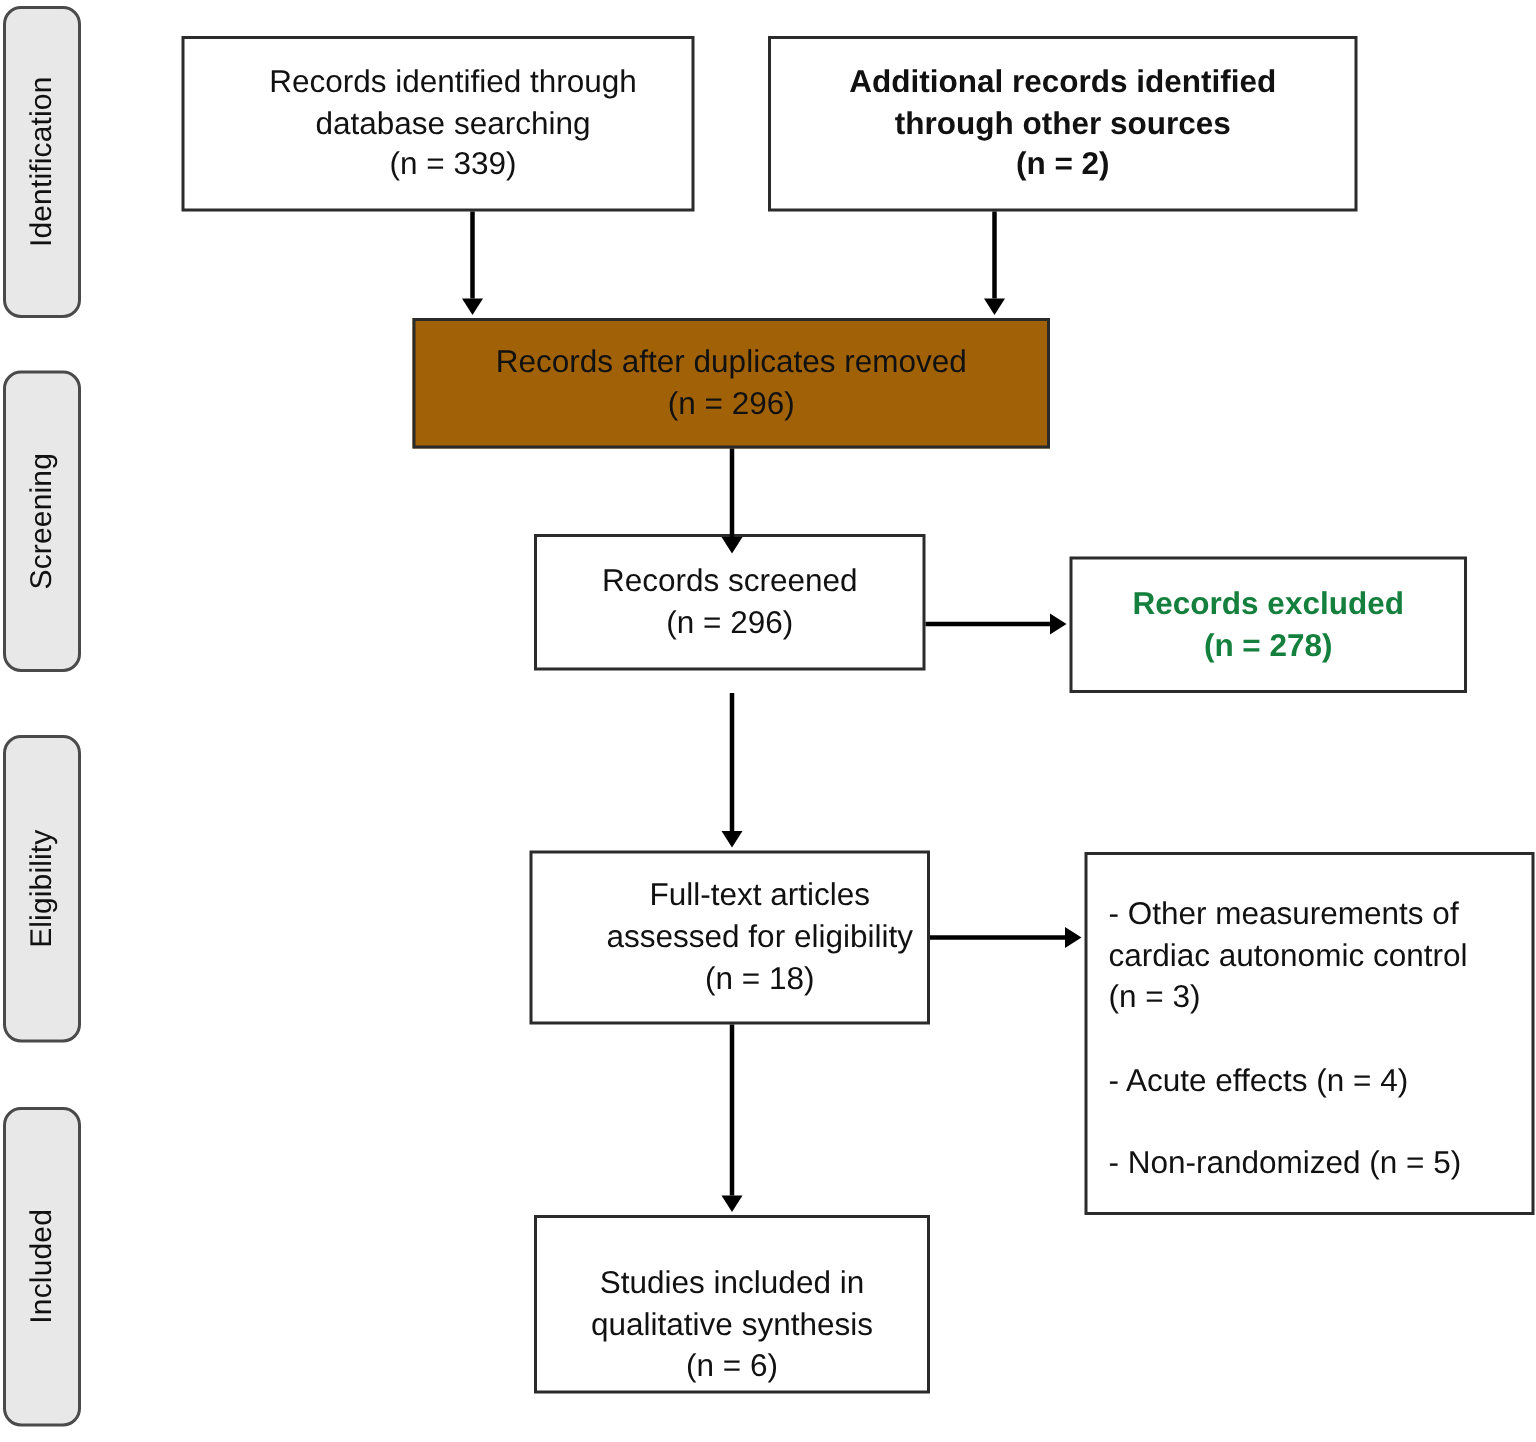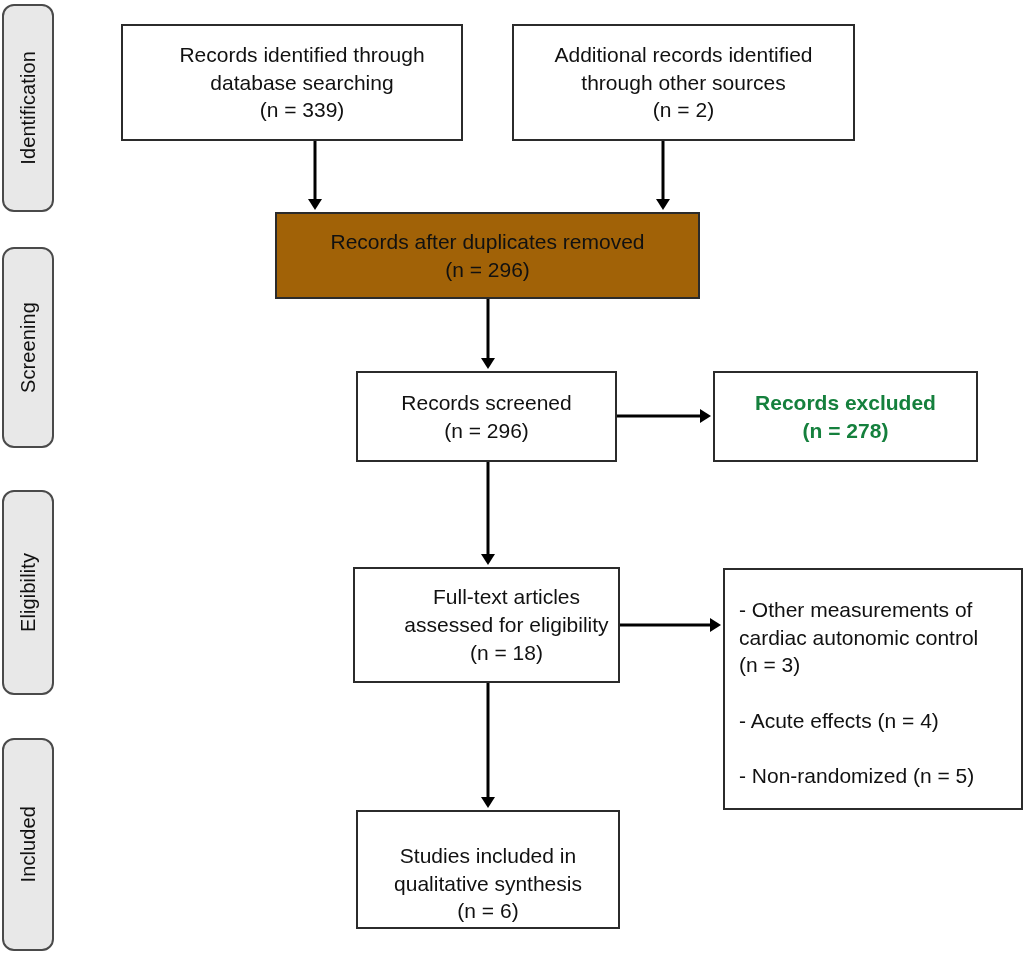"Additional records identified" div.flow-box { font-weight: none -> bold; width: 343px -> 393px }
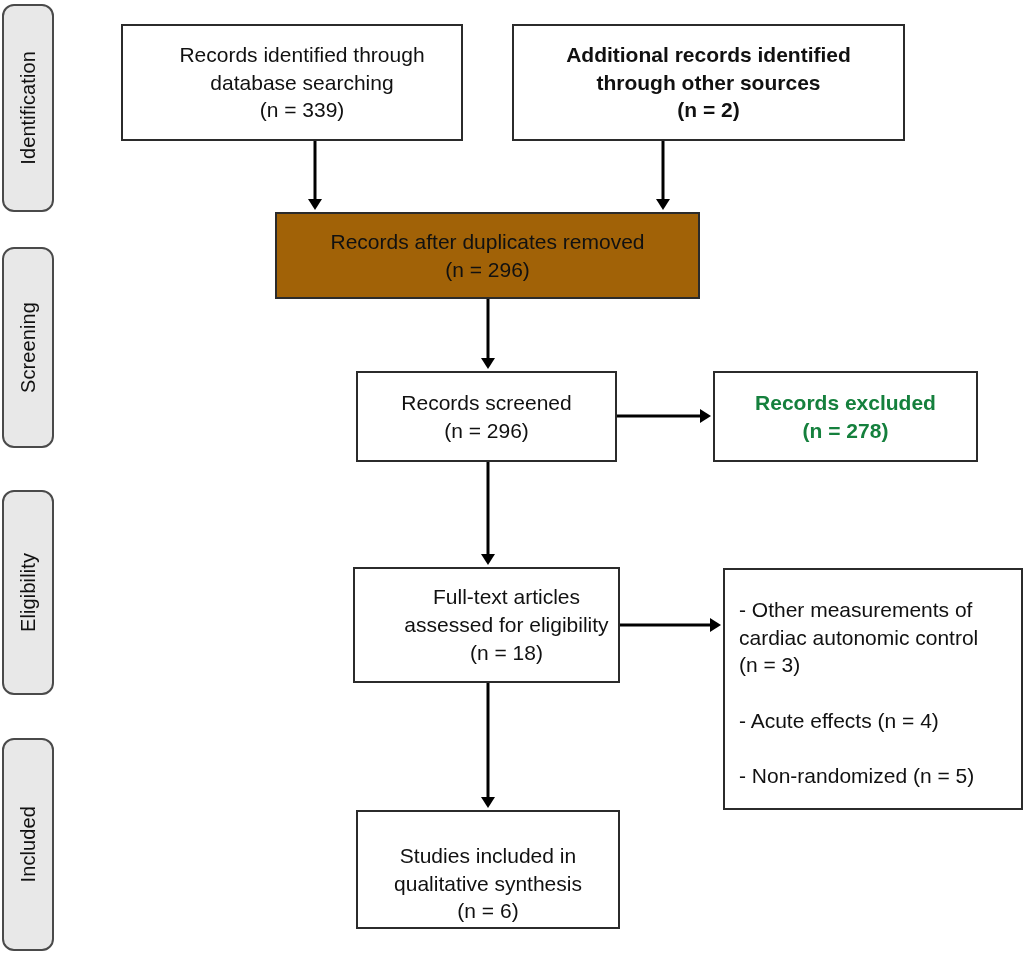"Records screened" div.flow-box { top: 371px -> 356px }
